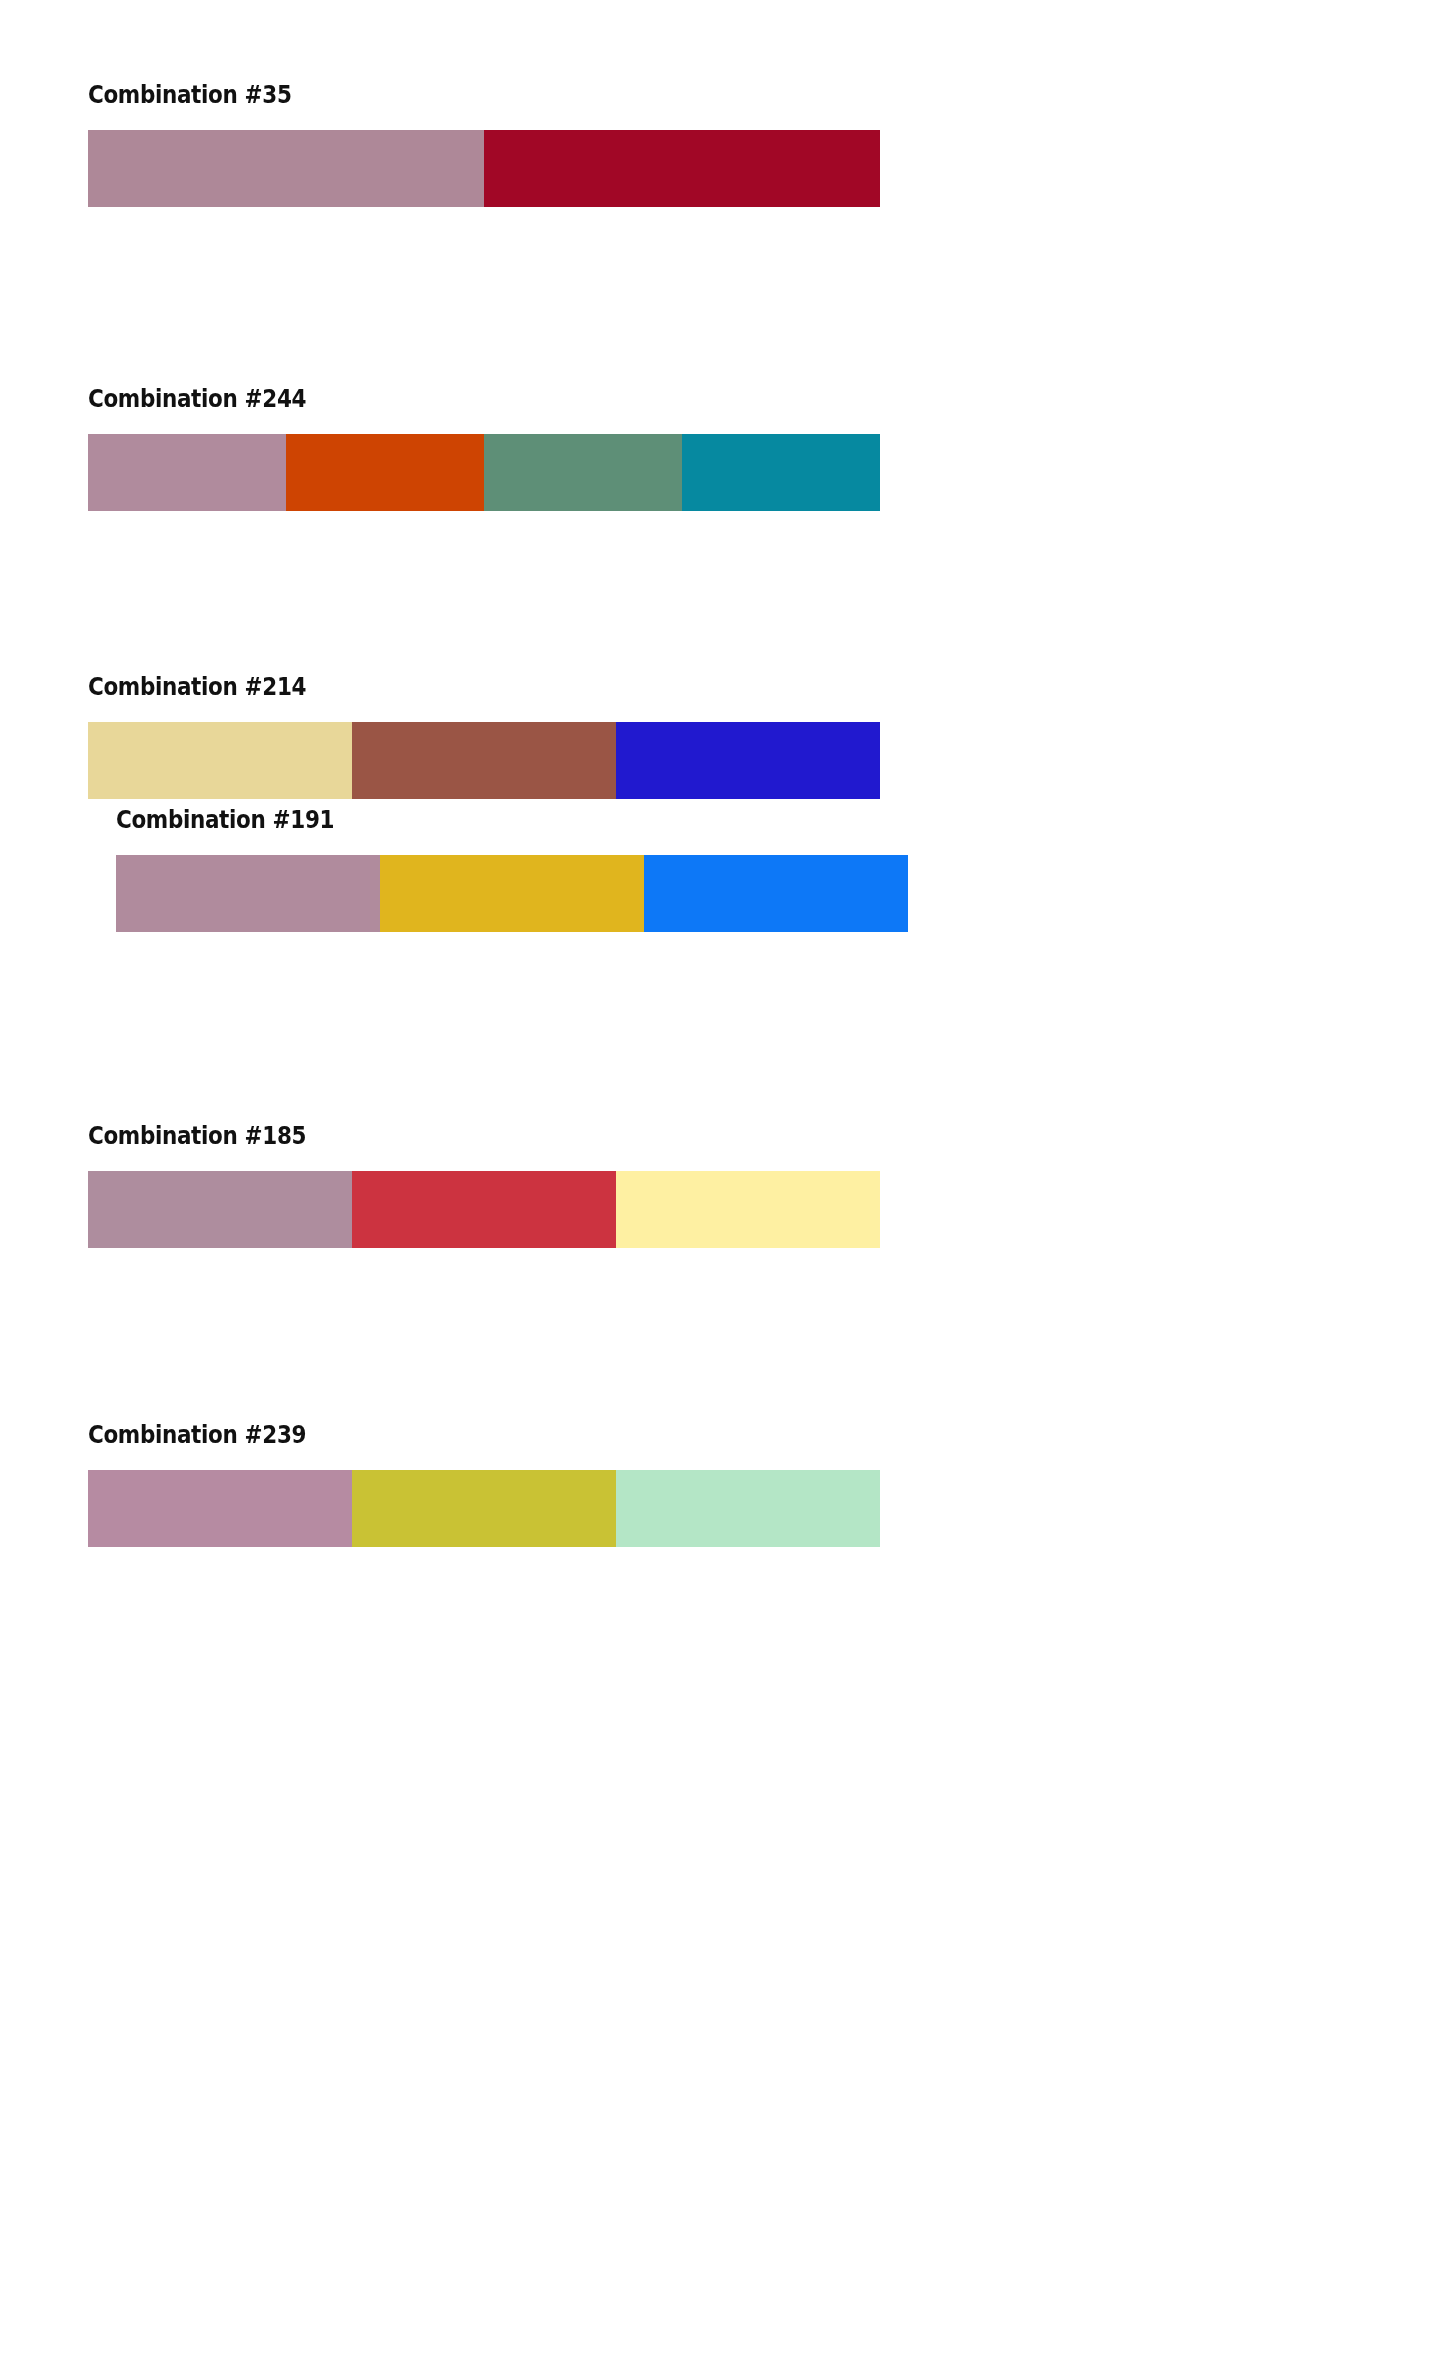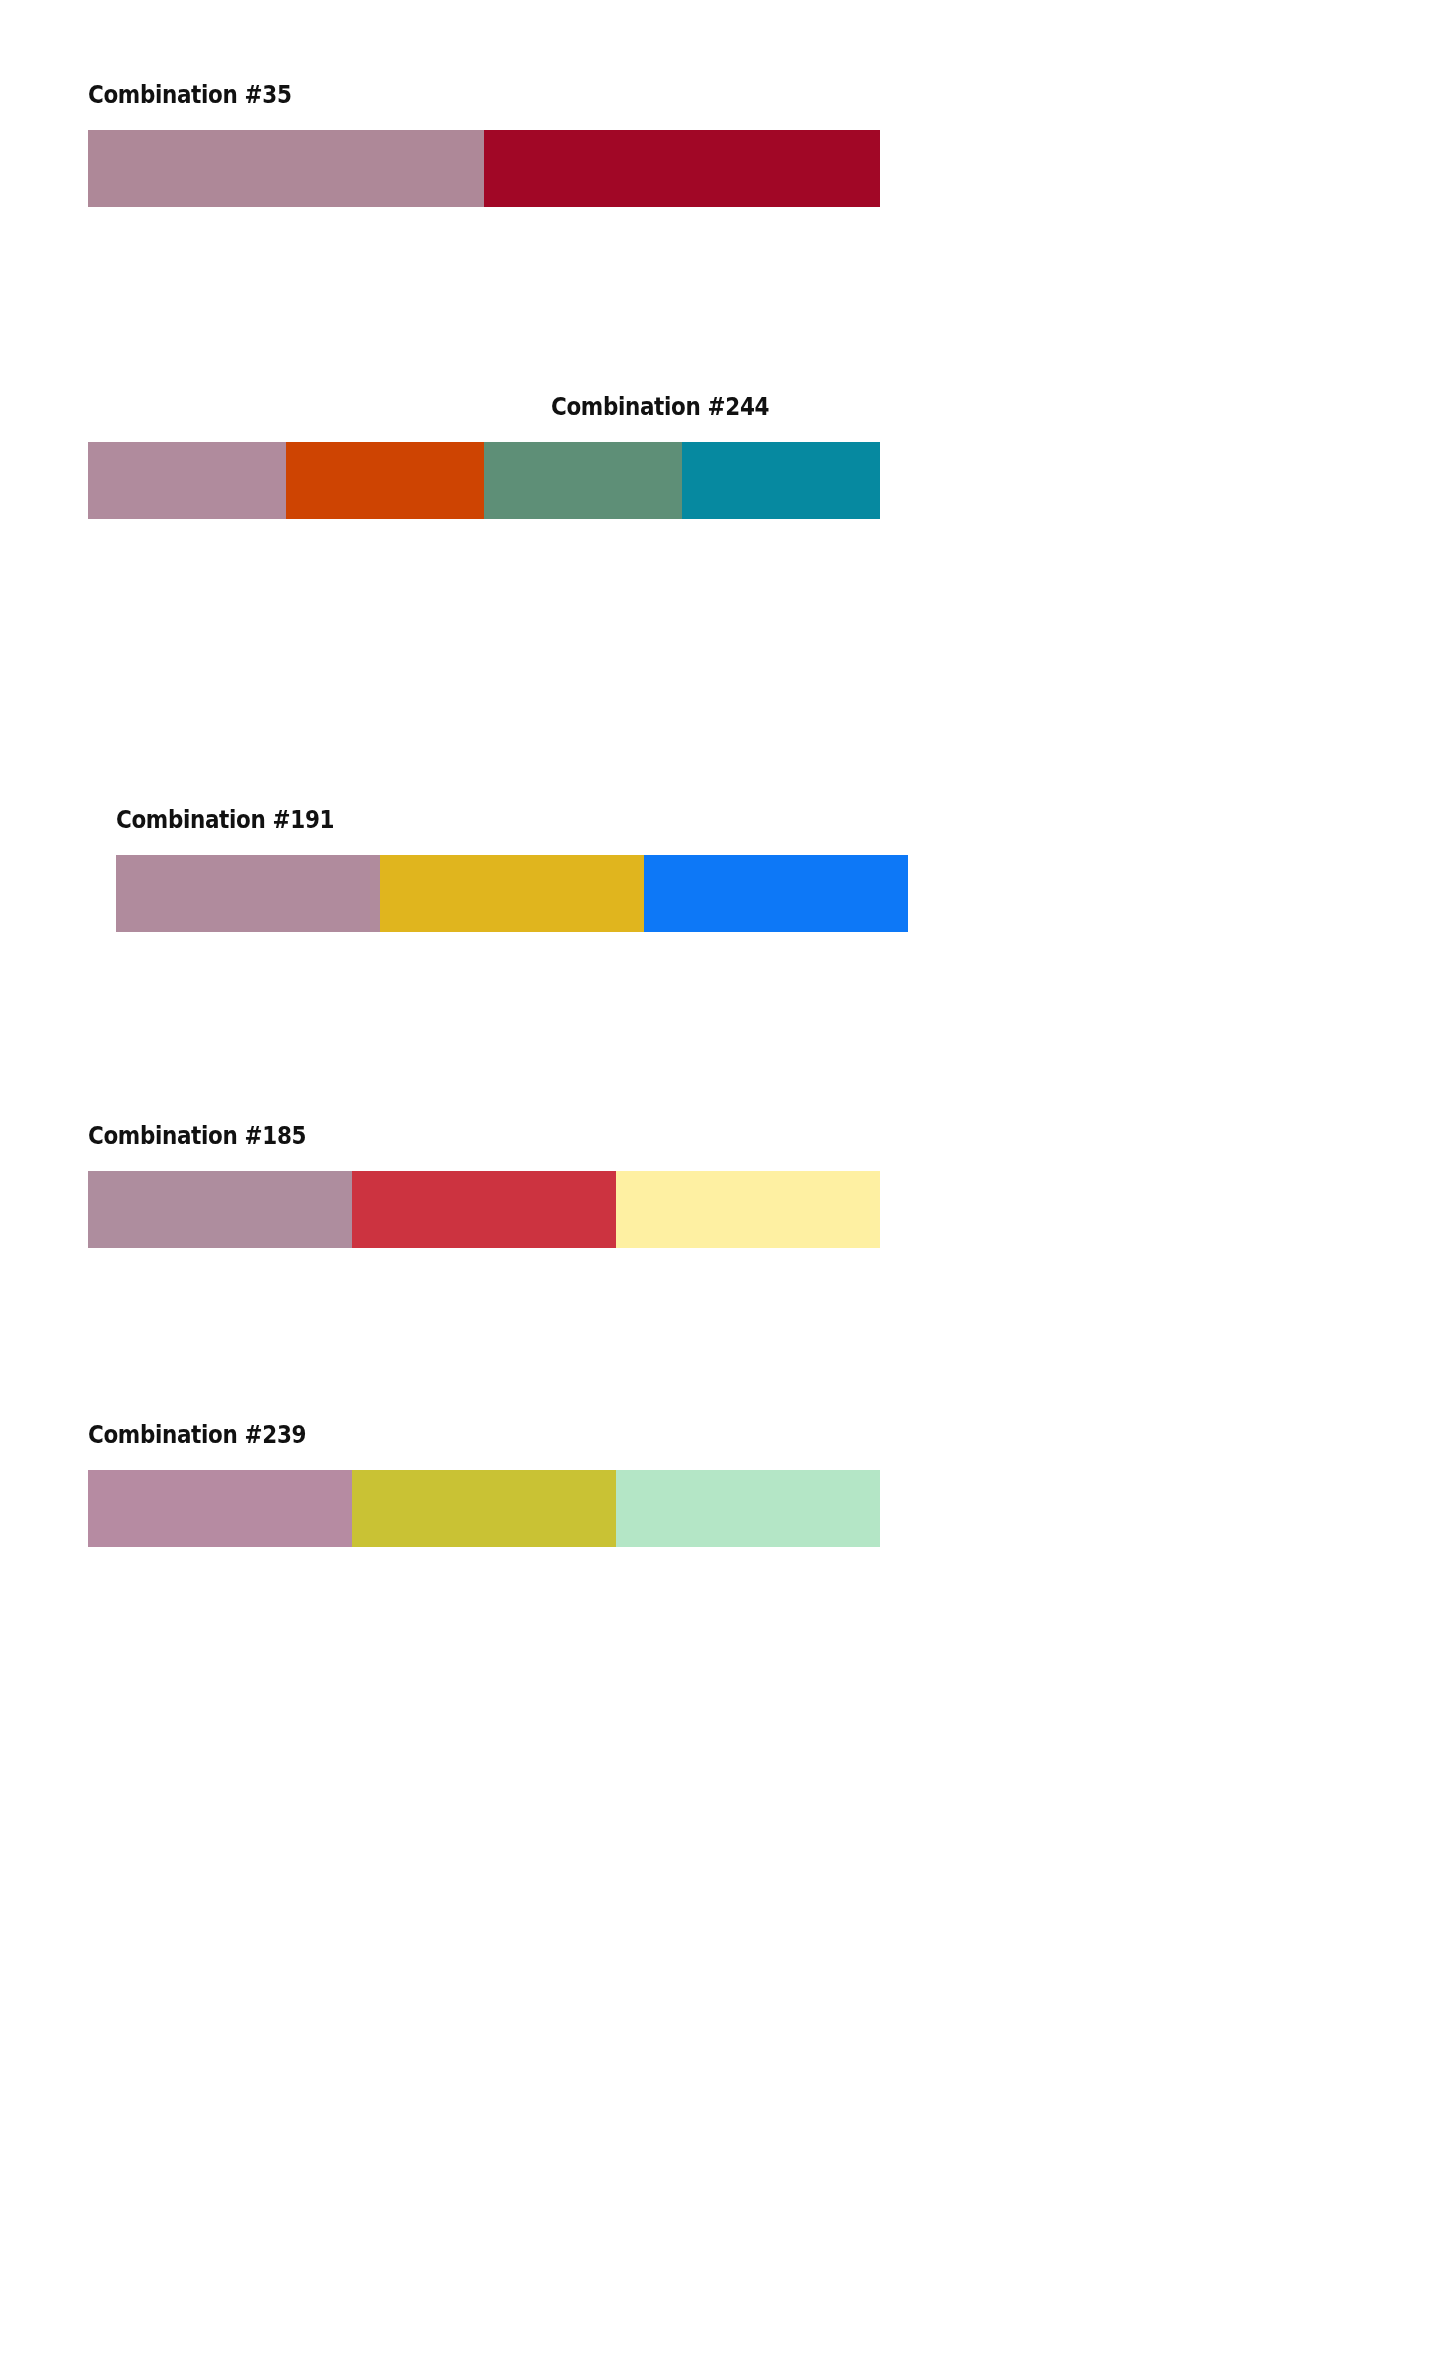"Combination #244" div.combo-block { text-align: right -> none; top: 392px -> 384px }
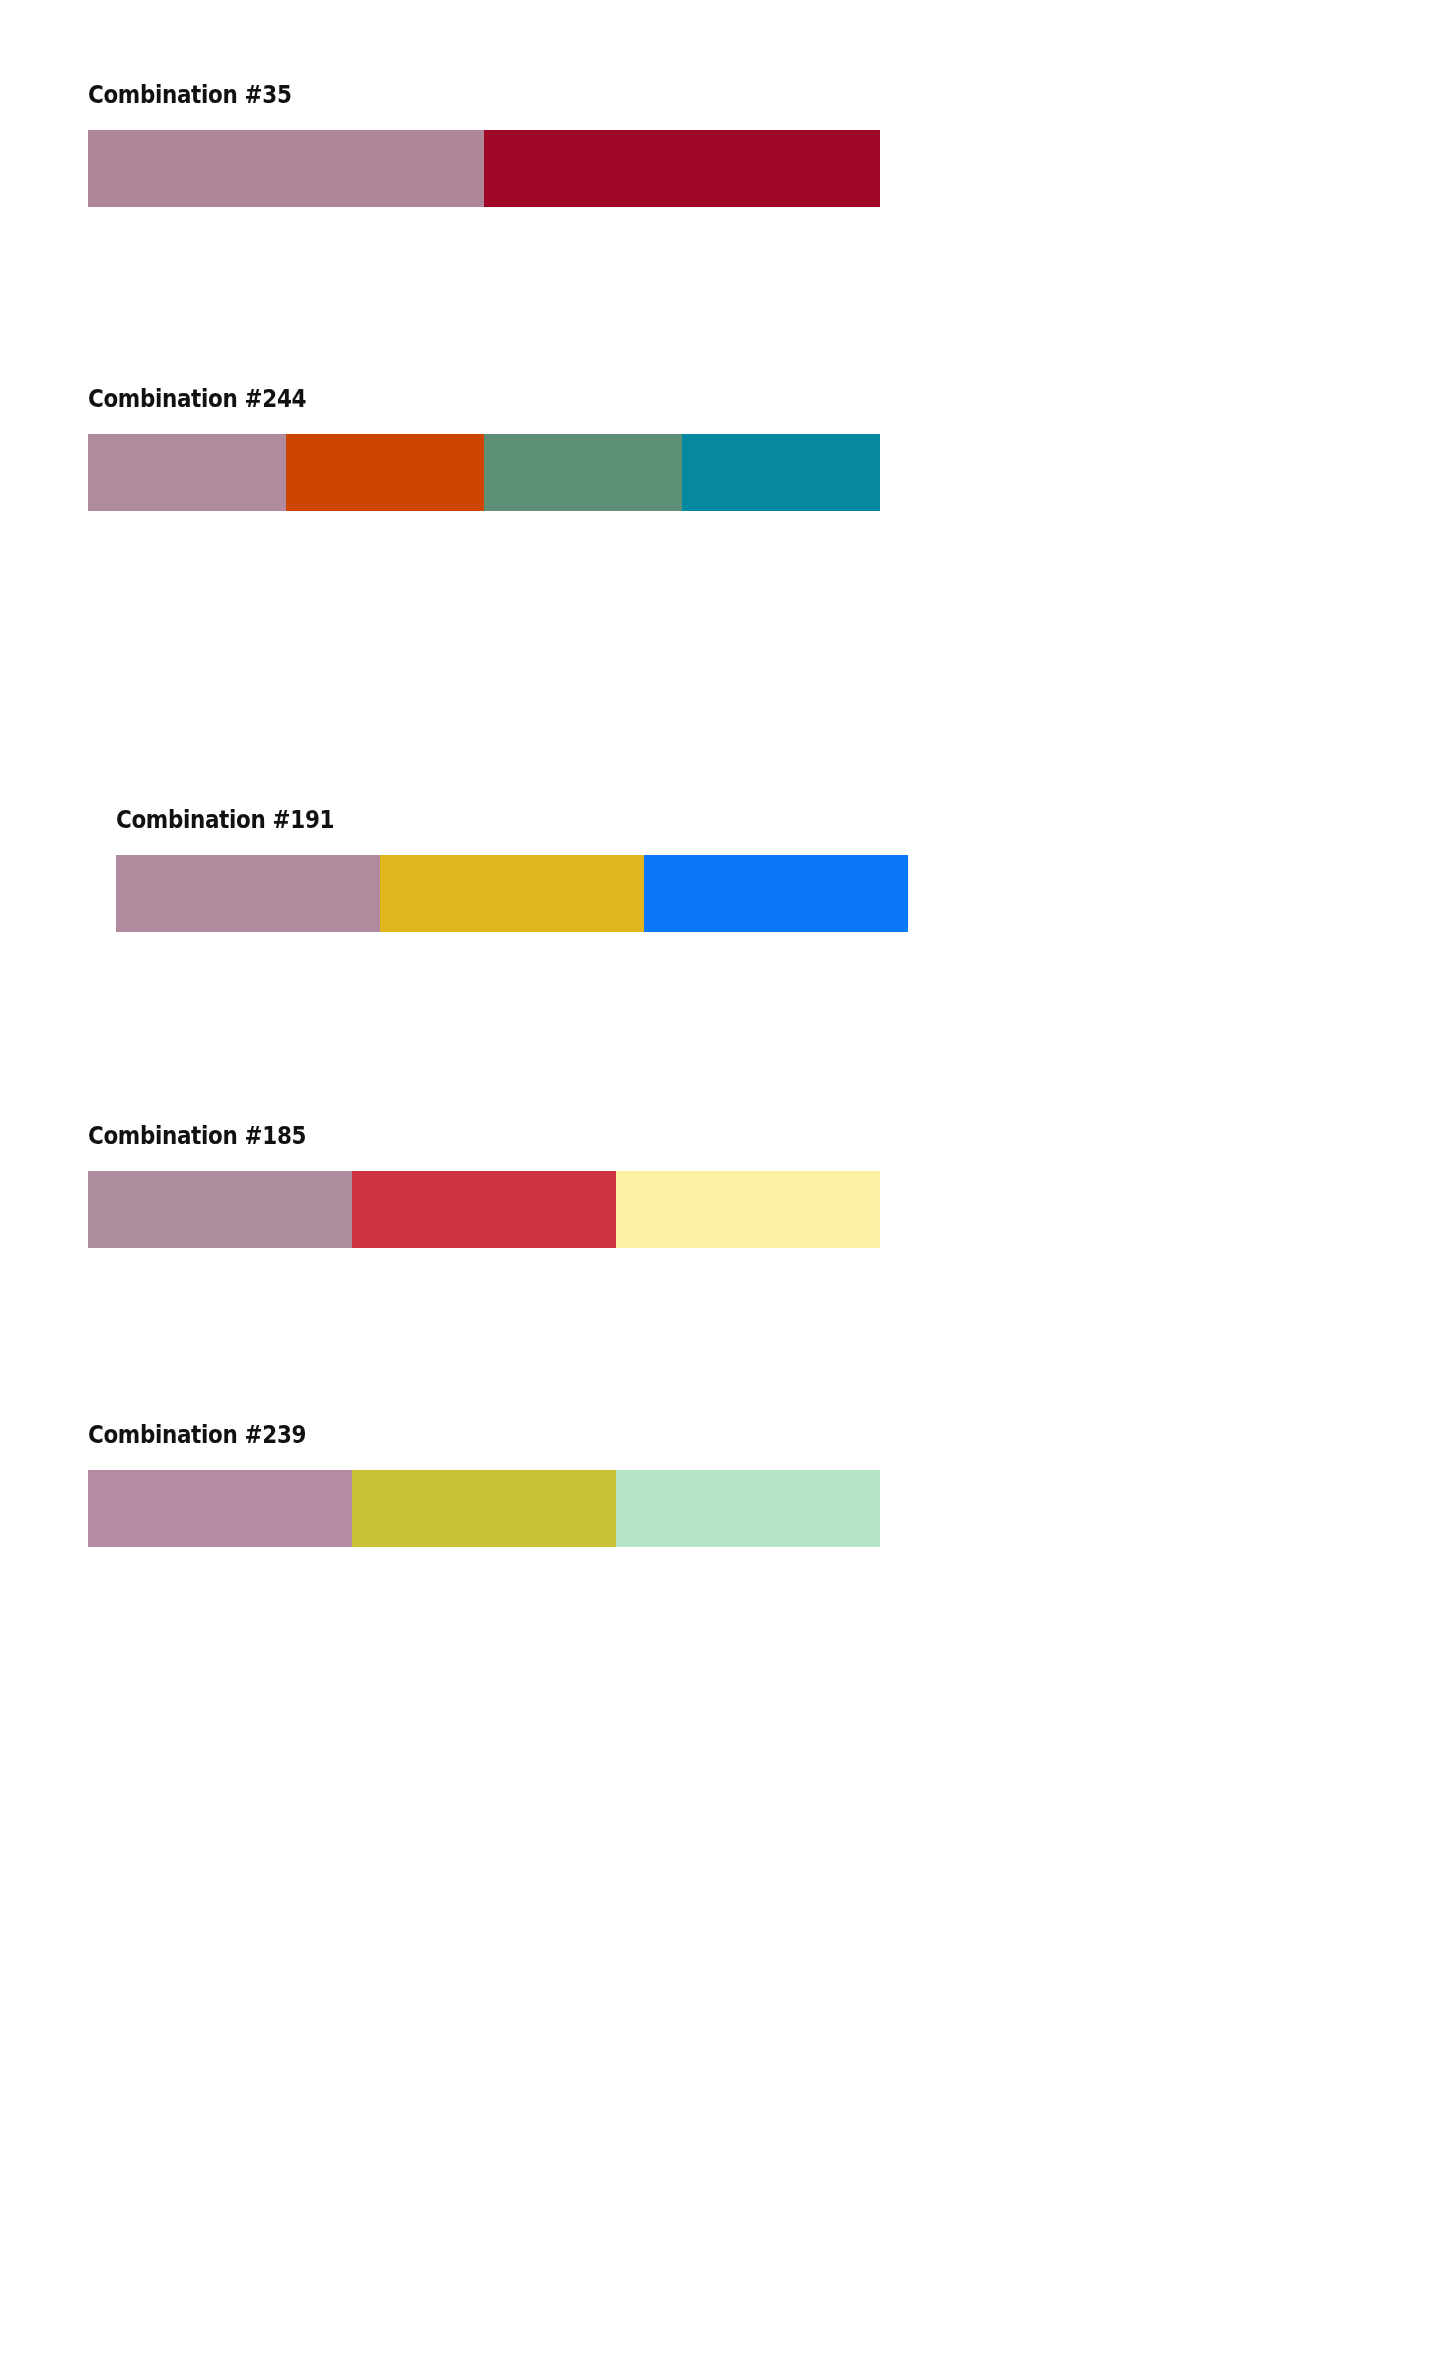"Combination #214" div.combo-block { html: none -> <div> <div>Combination #214</div> <div> <div></div> <div></div> <div></div> </div> </div> }
